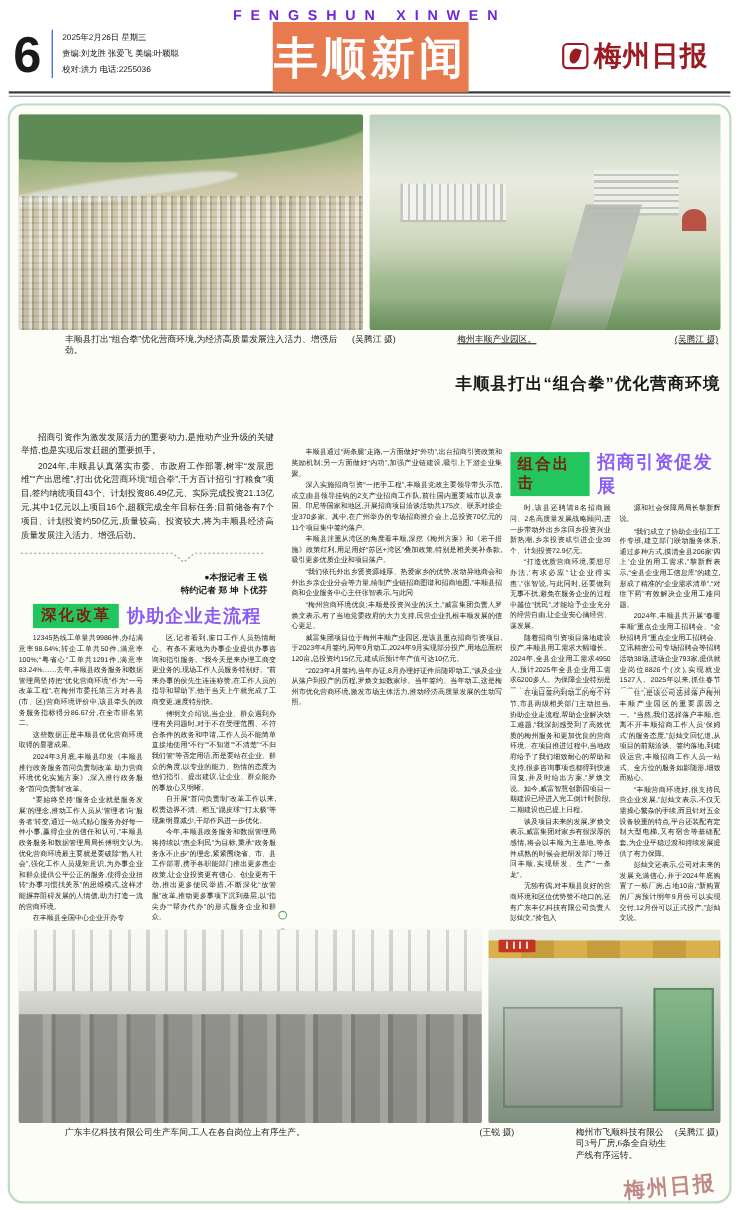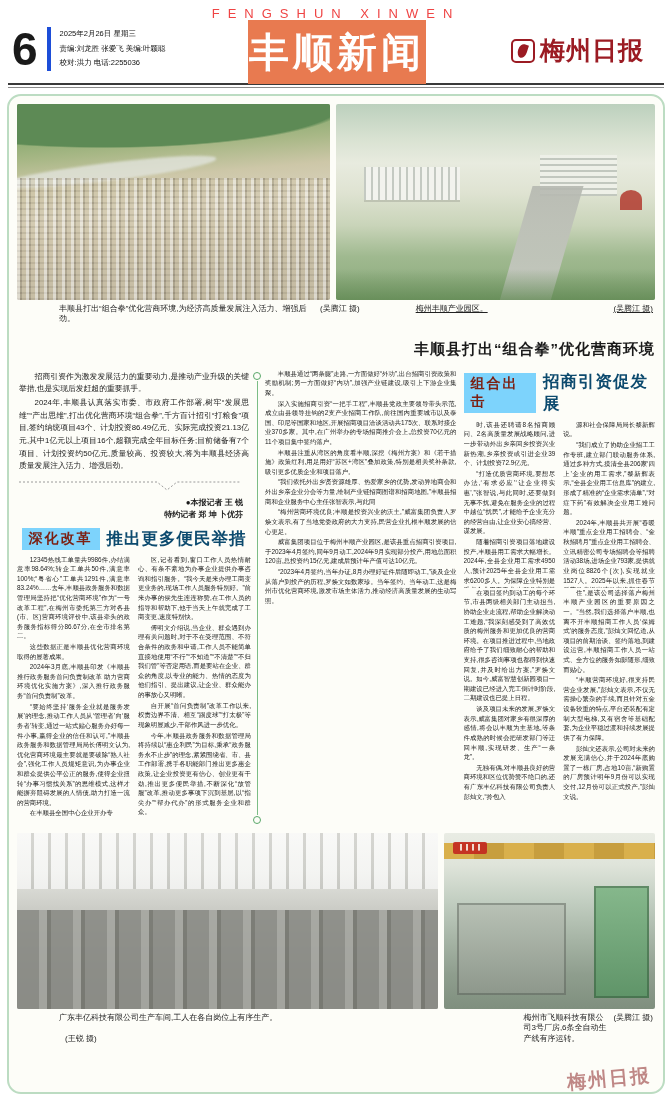"FENGSHUN XINWEN" .masthead-en { color: #ef4444 -> #6d28d9; font-weight: normal -> bold }
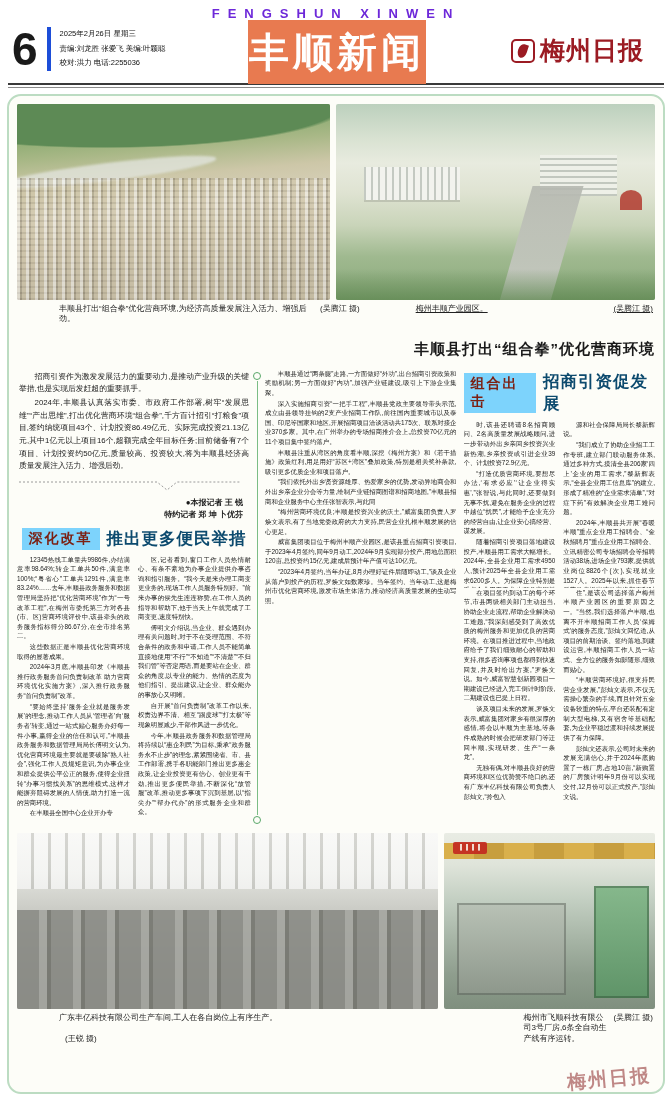"2025年2月26日 星期三" .meta { border-left: 4px solid #1d4ed8 -> 1px solid #1d4ed8 }
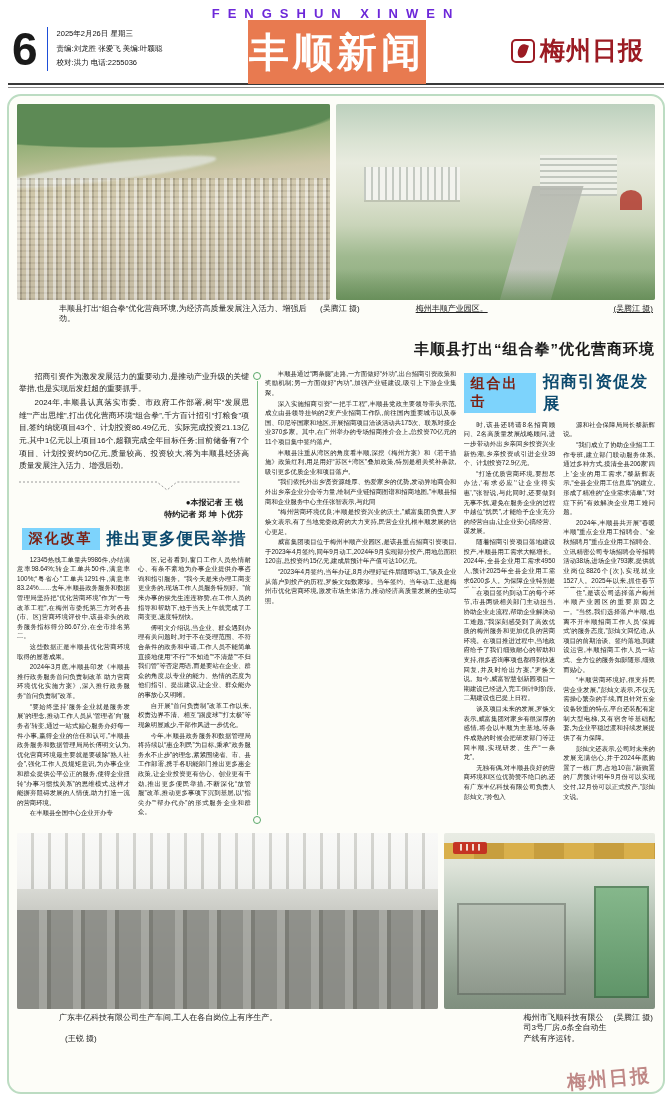"招商引资作为激发发展活力的重要动力,是推动产业升级的关键举措,也是实现后发赶超的" .article { align-items: none -> flex-end; margin-top: 6px -> 18px }
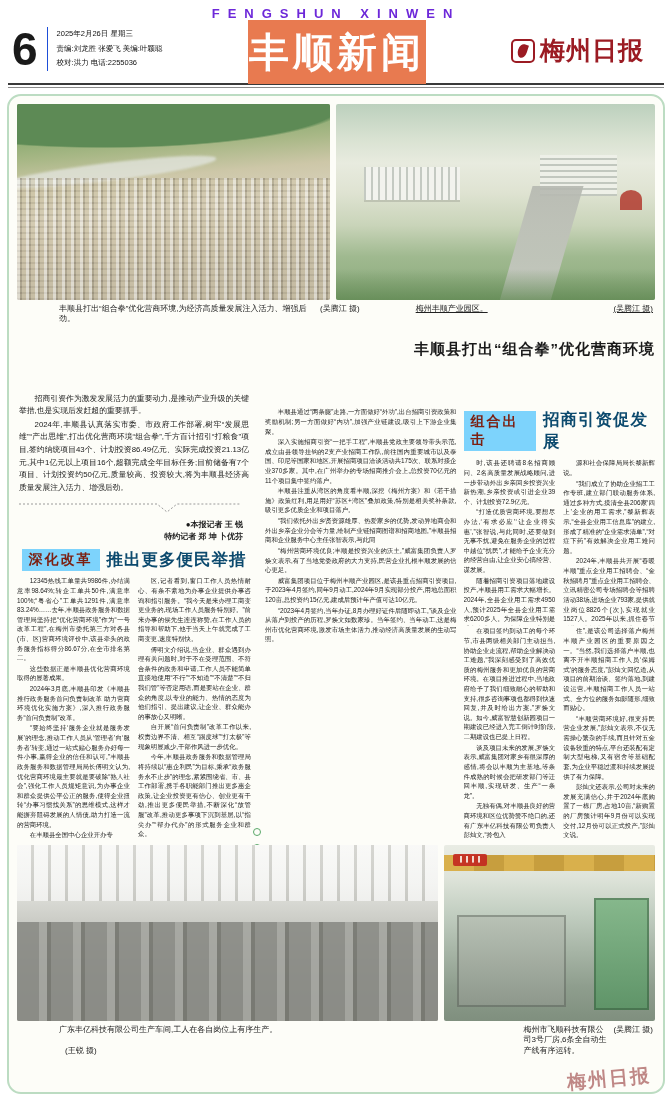"组合出击" .badge { background: #7dd3fc -> #22c55e }
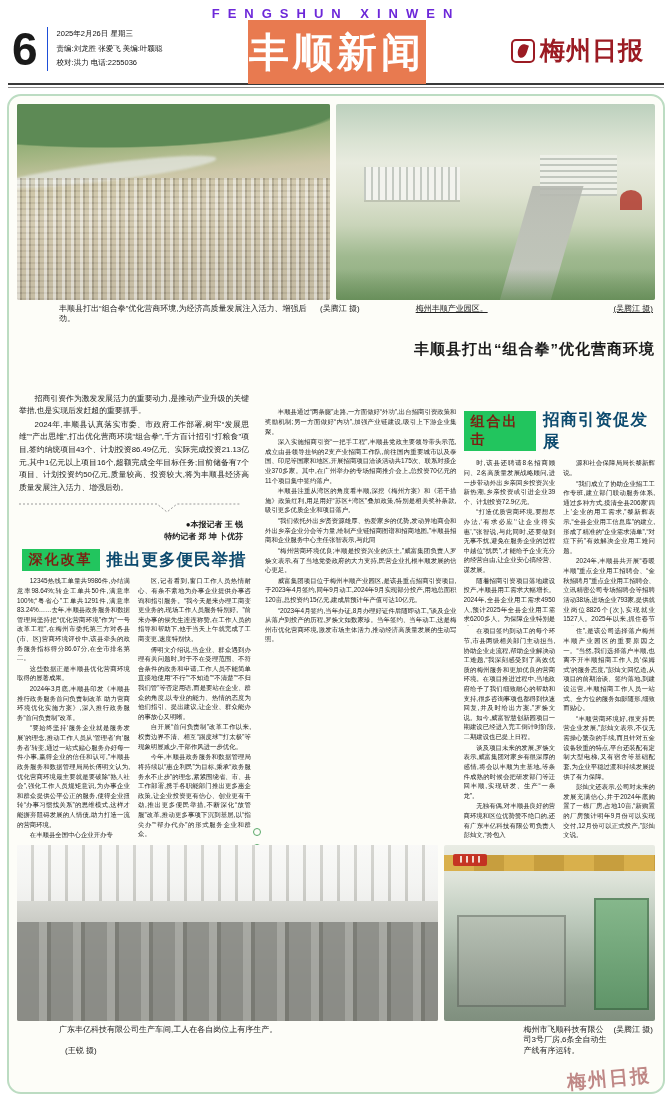"招商引资促发展" .sec-title { color: #0c4a6e -> #8b5cf6 }
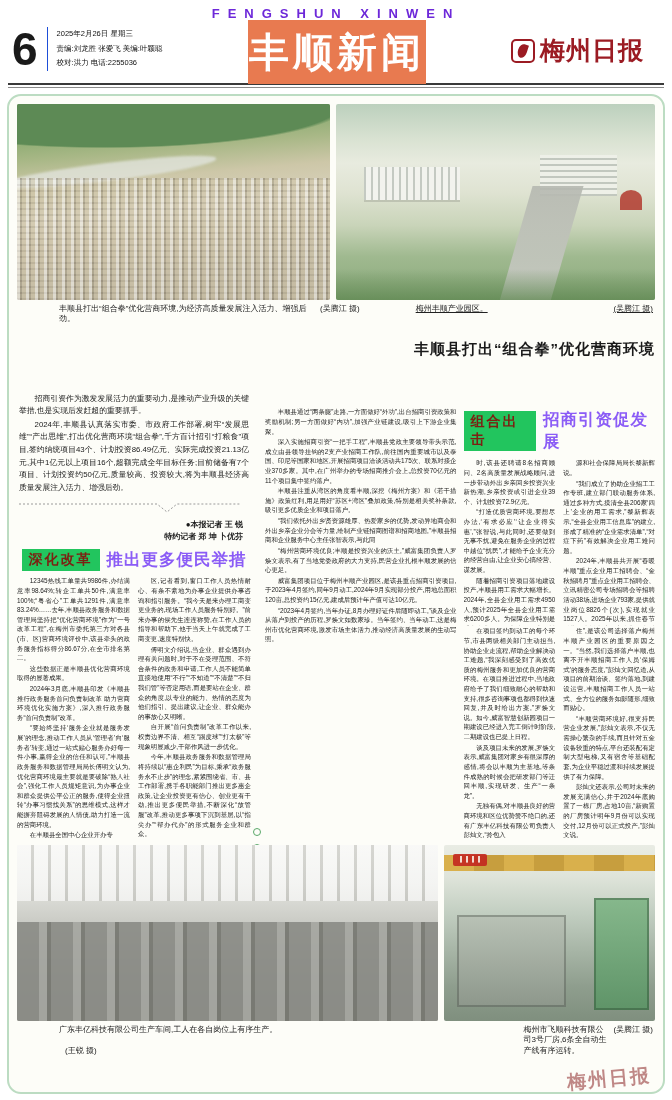"推出更多便民举措" span.sec-title { text: 推出更多便民举措 -> 协助企业走流程 }
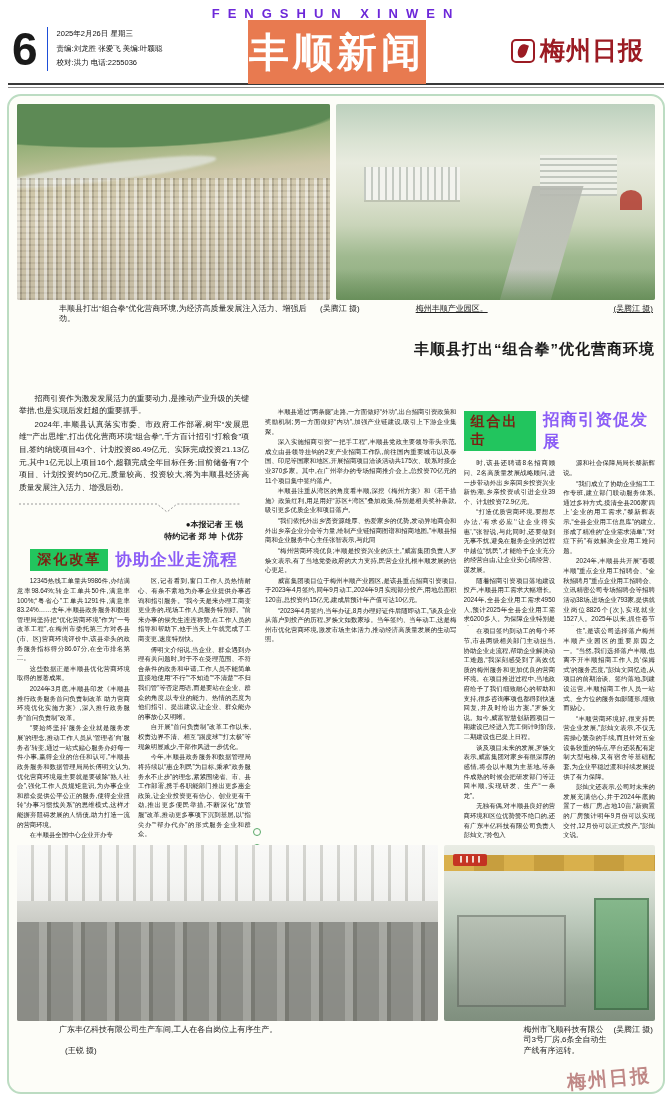"广东丰亿科技有限公司生产车间,工人在各自岗位上有序生产。" .cg-bl { flex-direction: column -> none }
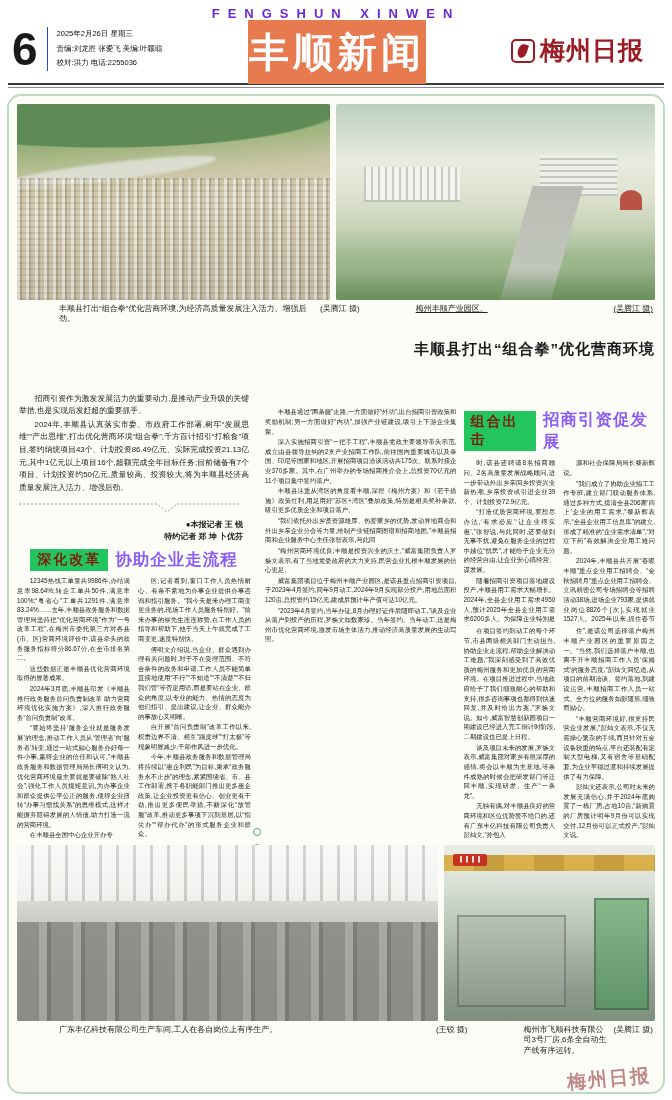"梅州市飞顺科技有限公司3号厂房,6条全自动生产线有序运转。" .cg-br { font-family: none -> Liberation Serif, serif }
